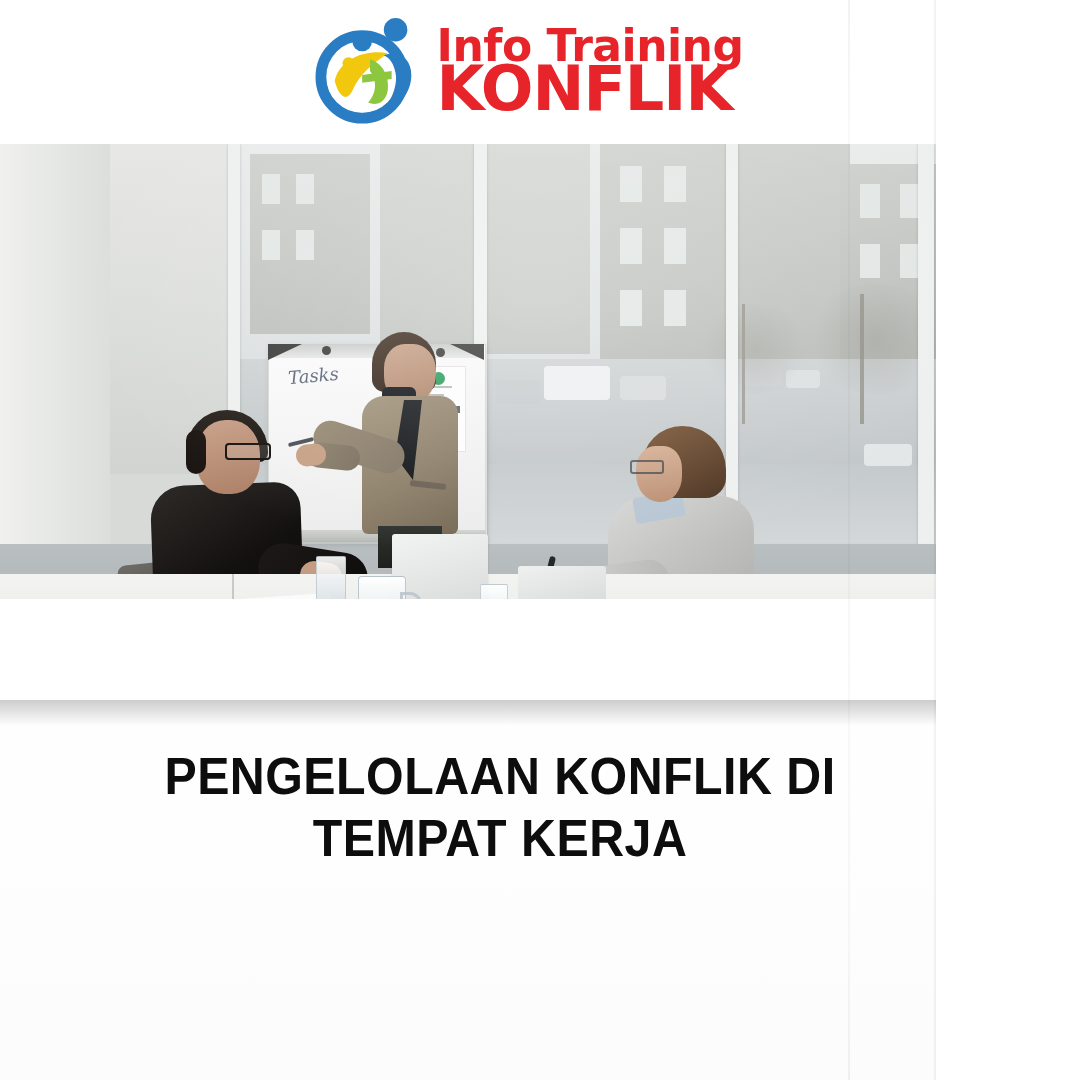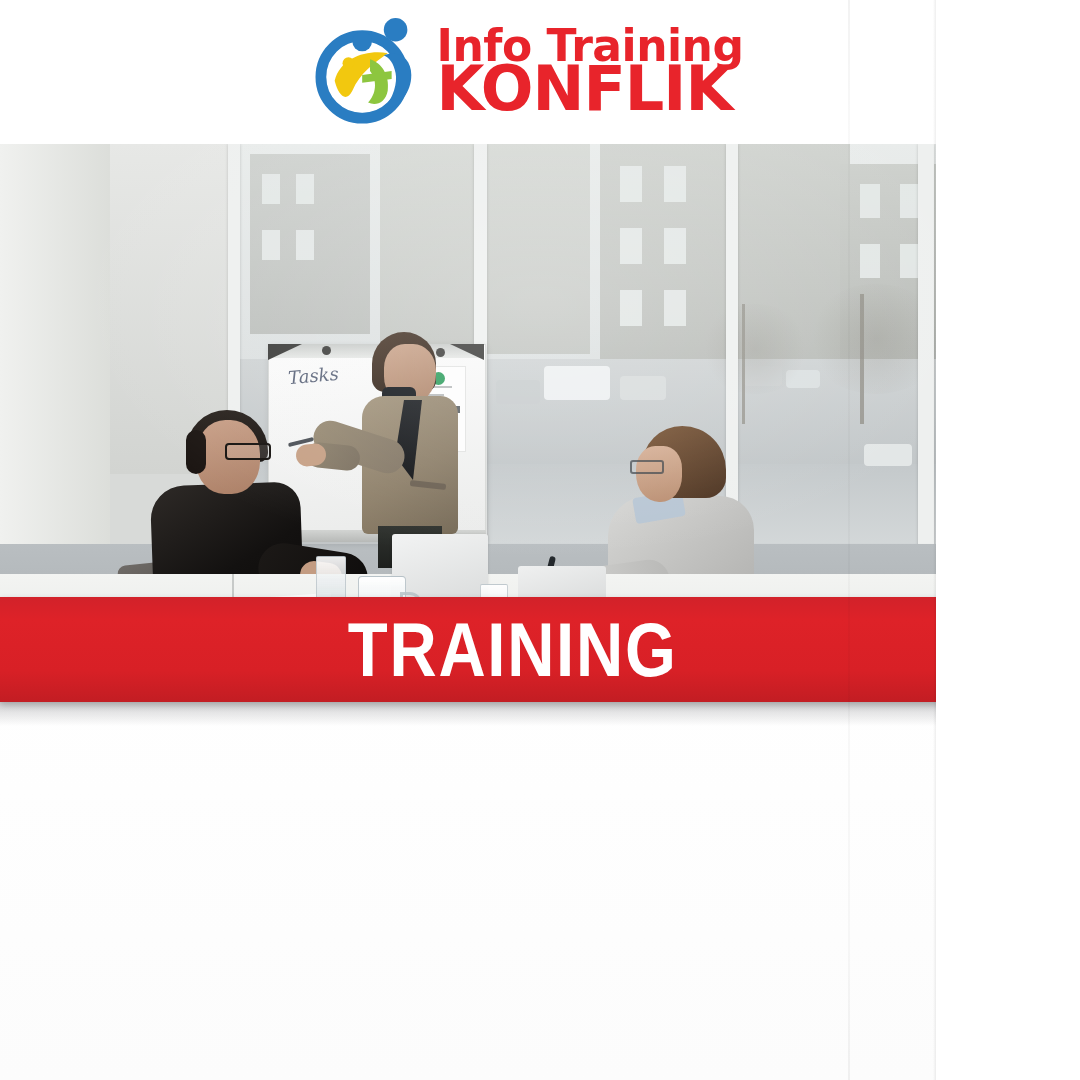"TRAINING" div.banner { html: <div> <span>TRAINING</span> </div> -> none }
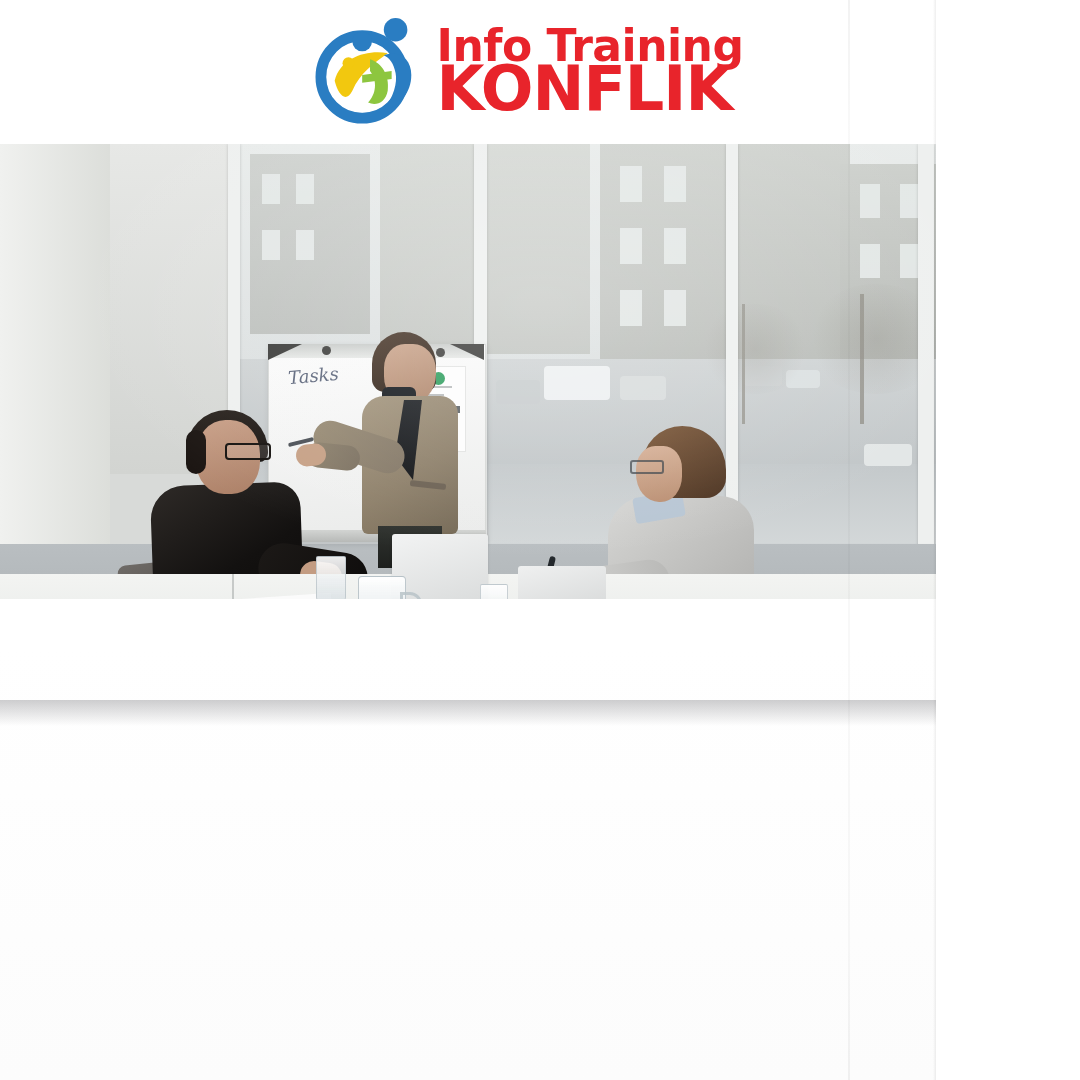"PENGELOLAAN KONFLIK DI" div.title-wrap { html: none -> <div> <div>PENGELOLAAN KONFLIK DI</div> <div>TEMPAT KERJA</div> </div> }
